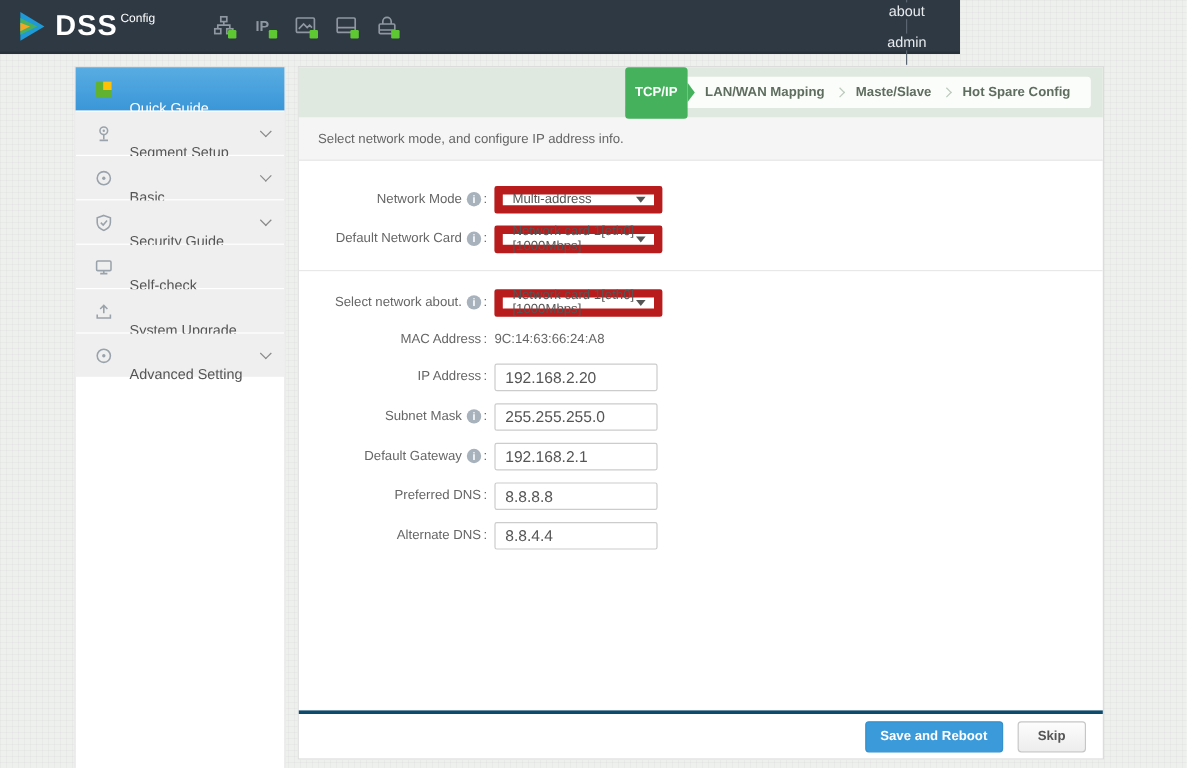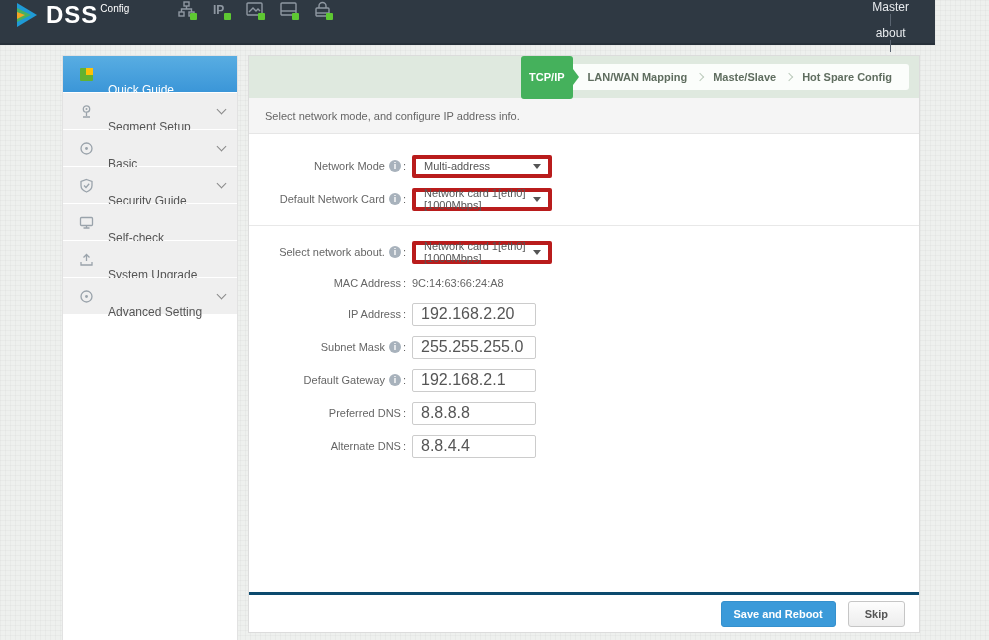"DSS" .topbar { align-items: flex-start -> center; width: 935px -> 800px }
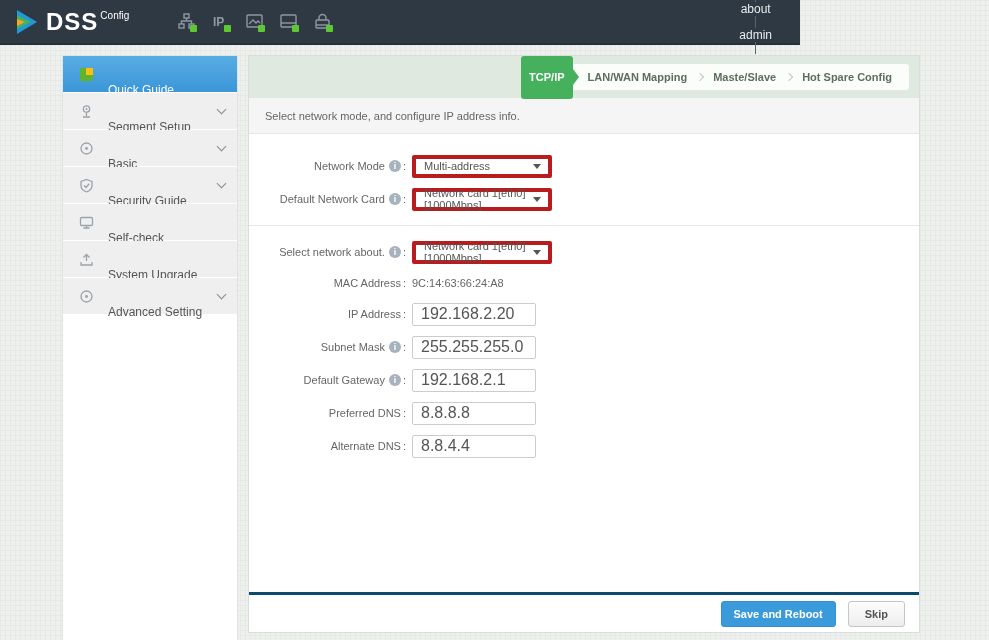"Multi-address" .select-box { border: 4px solid #b91c1c -> 7px solid #b91c1c }
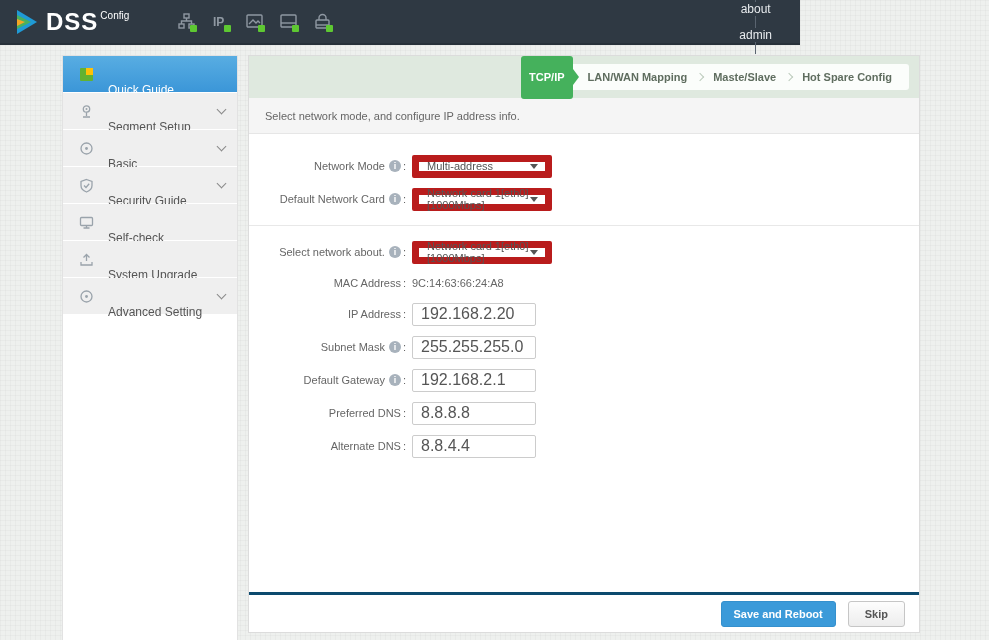"192.168.2.20" .text-input { font-size: 16px -> 13px; width: 124px -> 136px }
